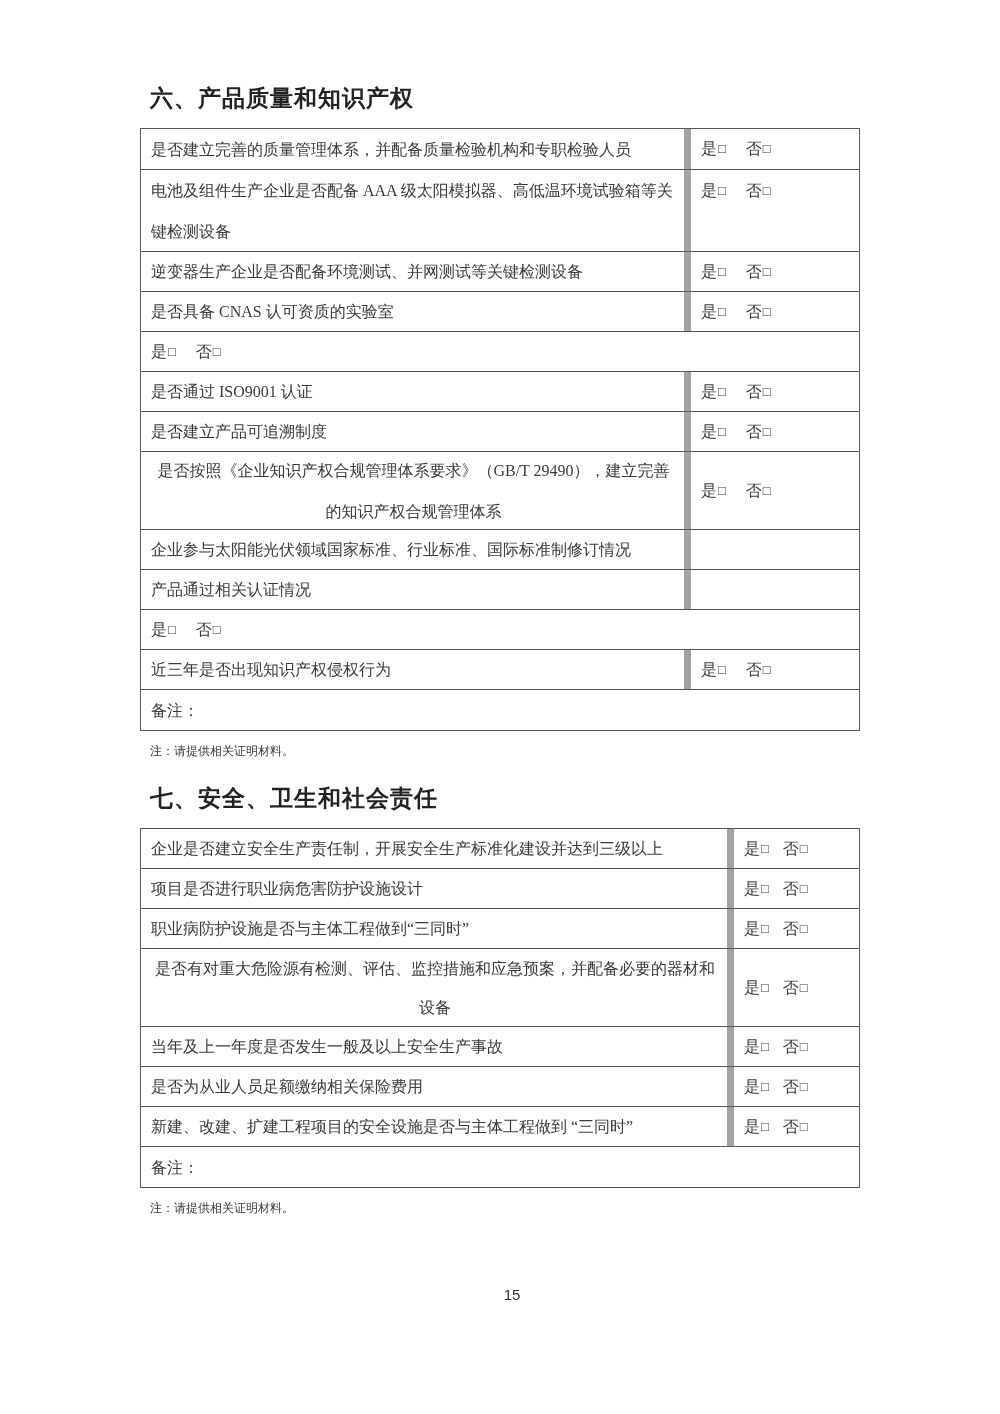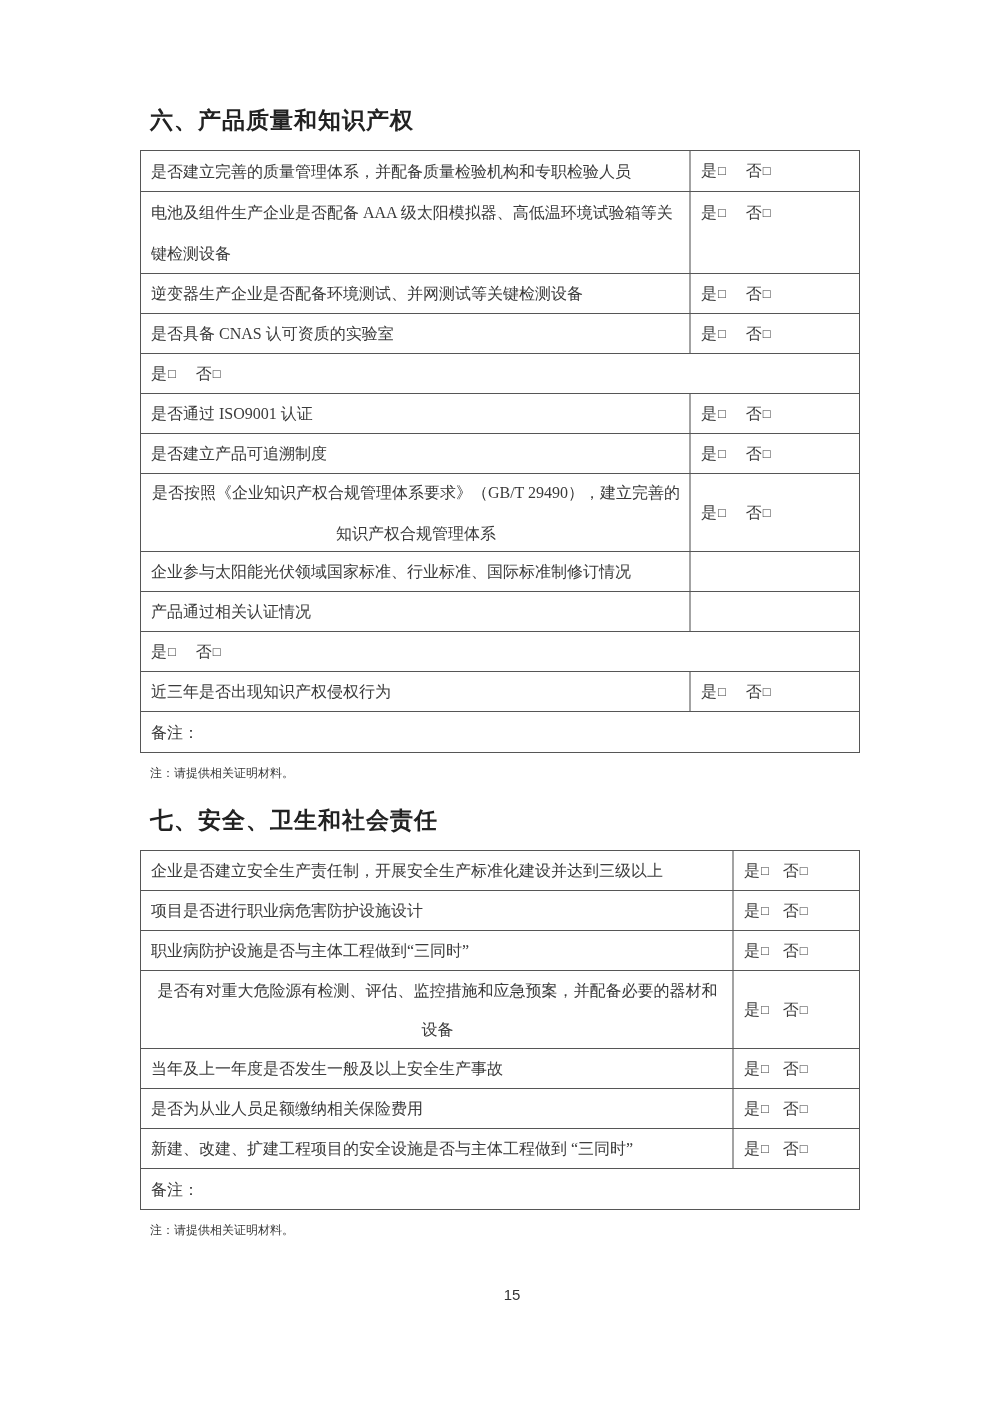"六、产品质量和知识产权" .sec-title.first { padding-top: 105px -> 83px }
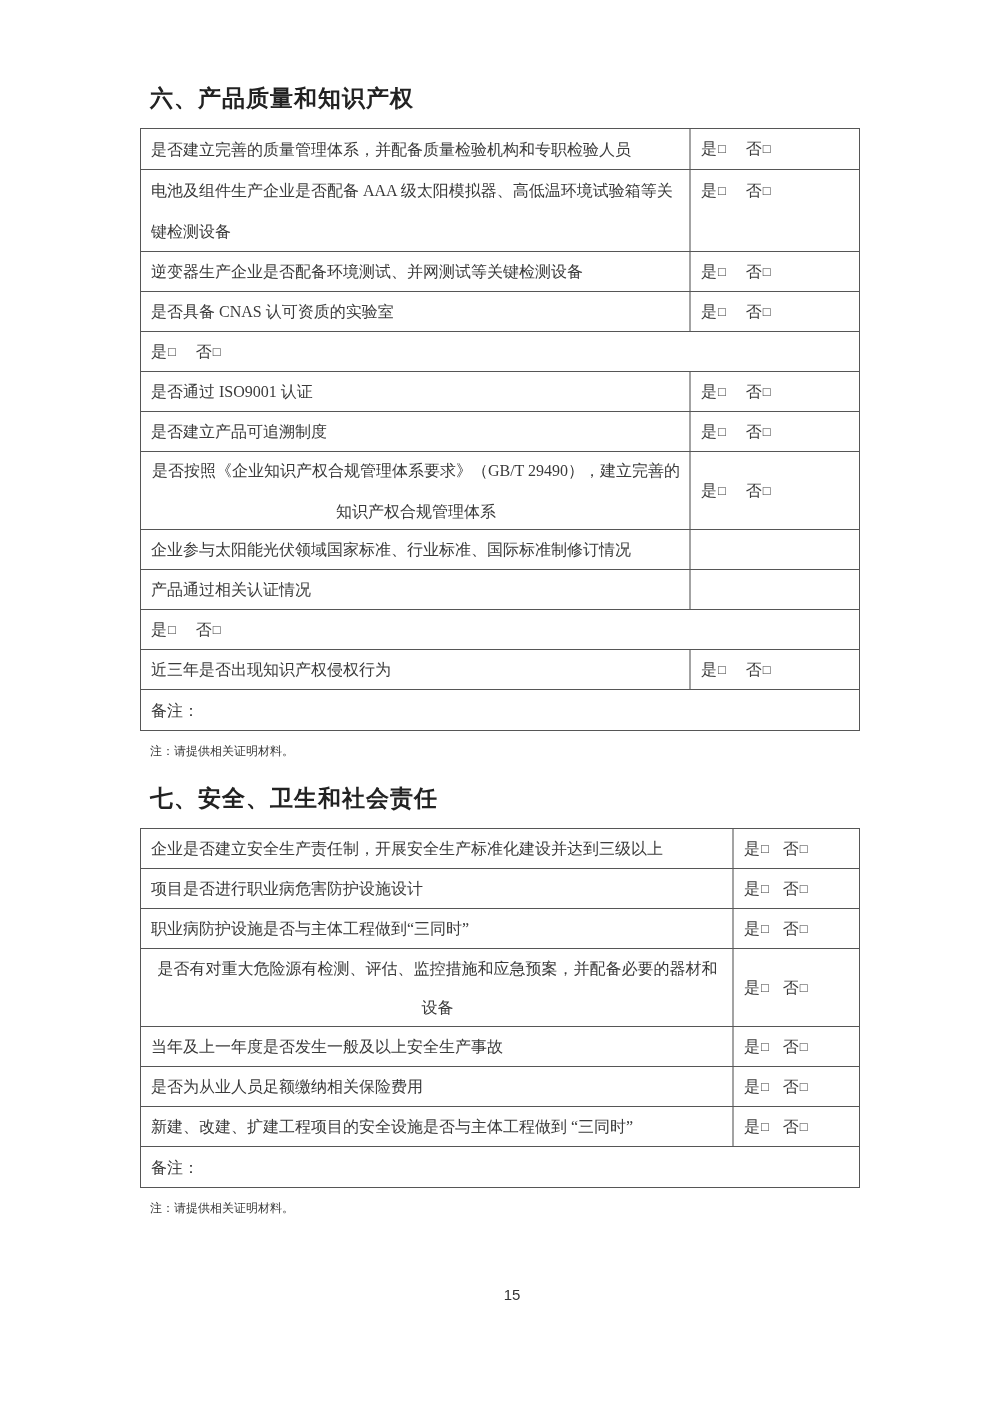"是否建立完善的质量管理体系，并配备质量检验机构和专职检验人员" .qcell { border-right: 2px solid #a3a3a3 -> 7px solid #a3a3a3 }
